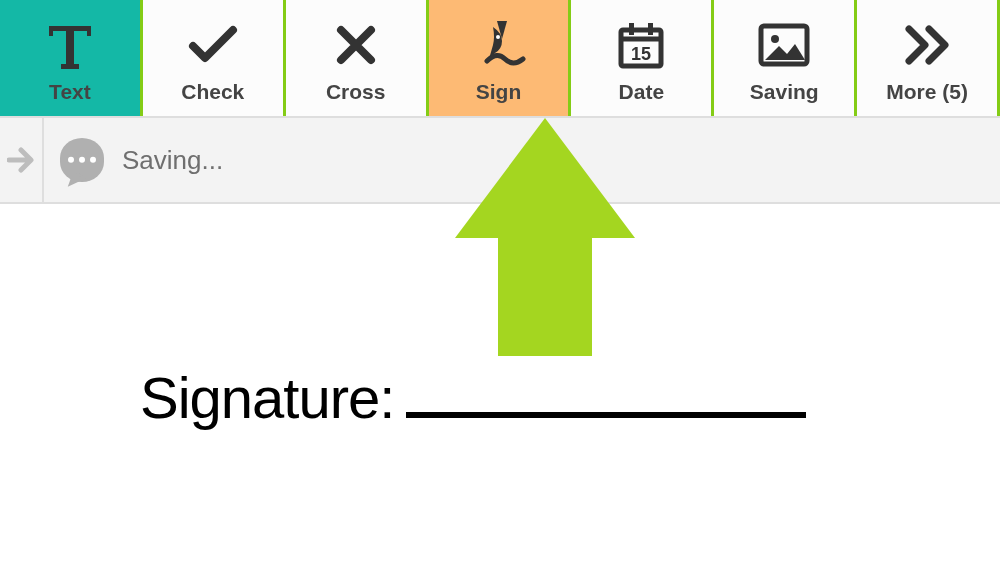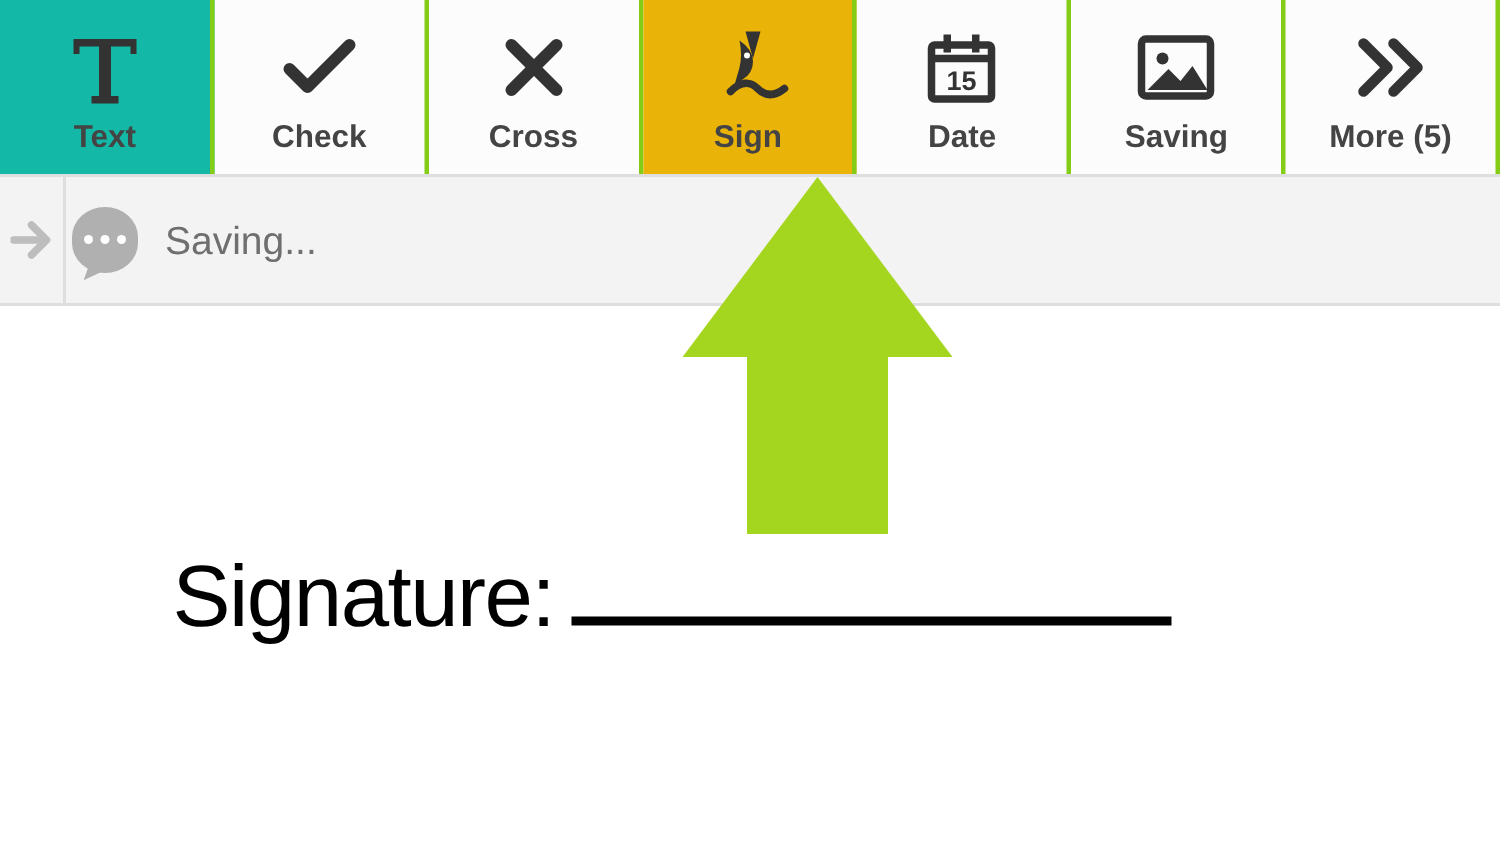"Sign" .tool.hover { background: #eab308 -> #fdba74 }
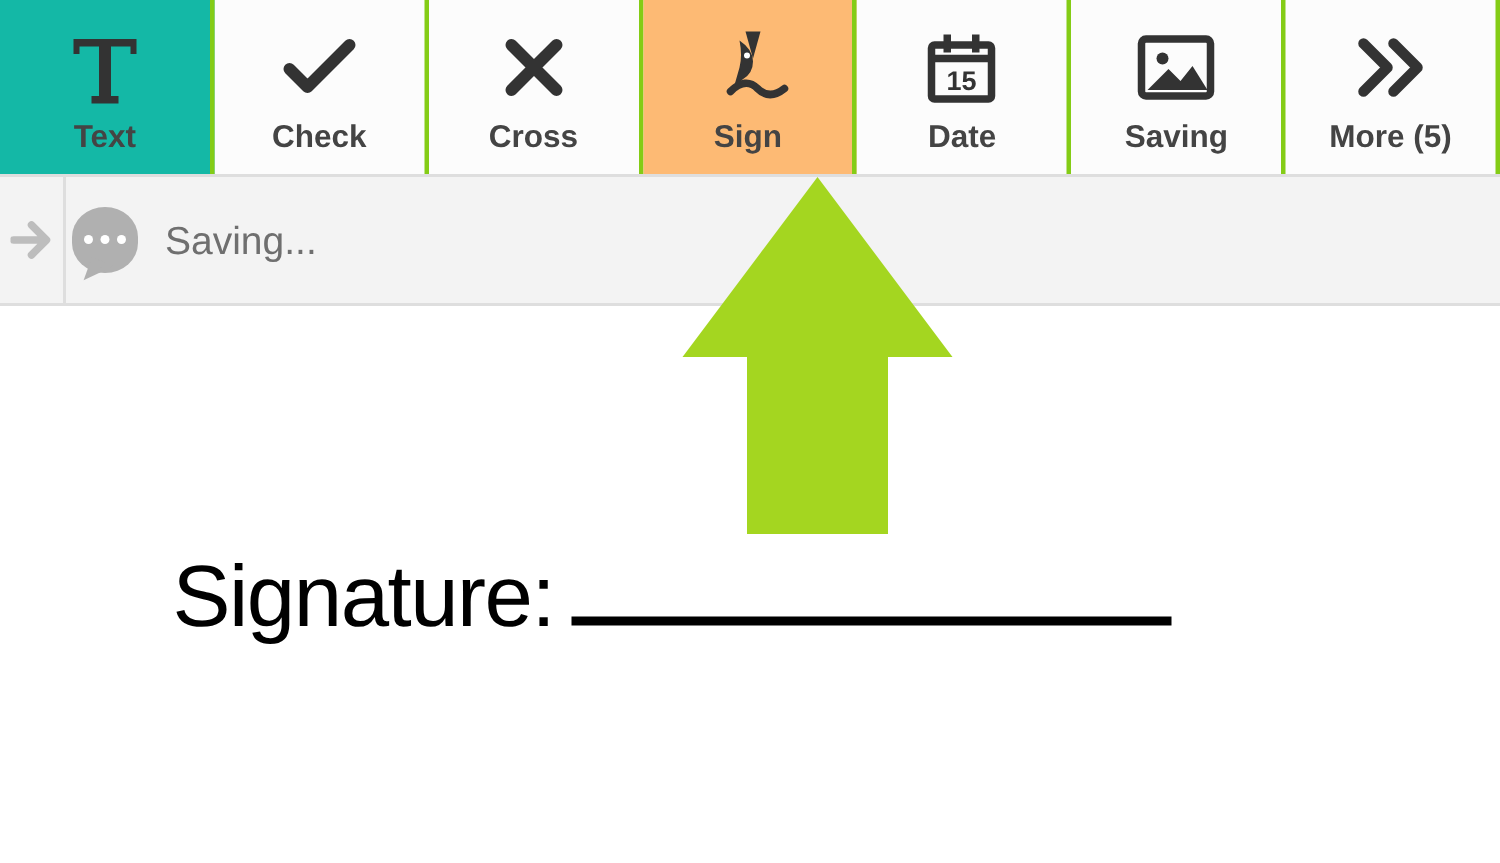"Saving..." .status-body { padding-left: 4px -> 16px }
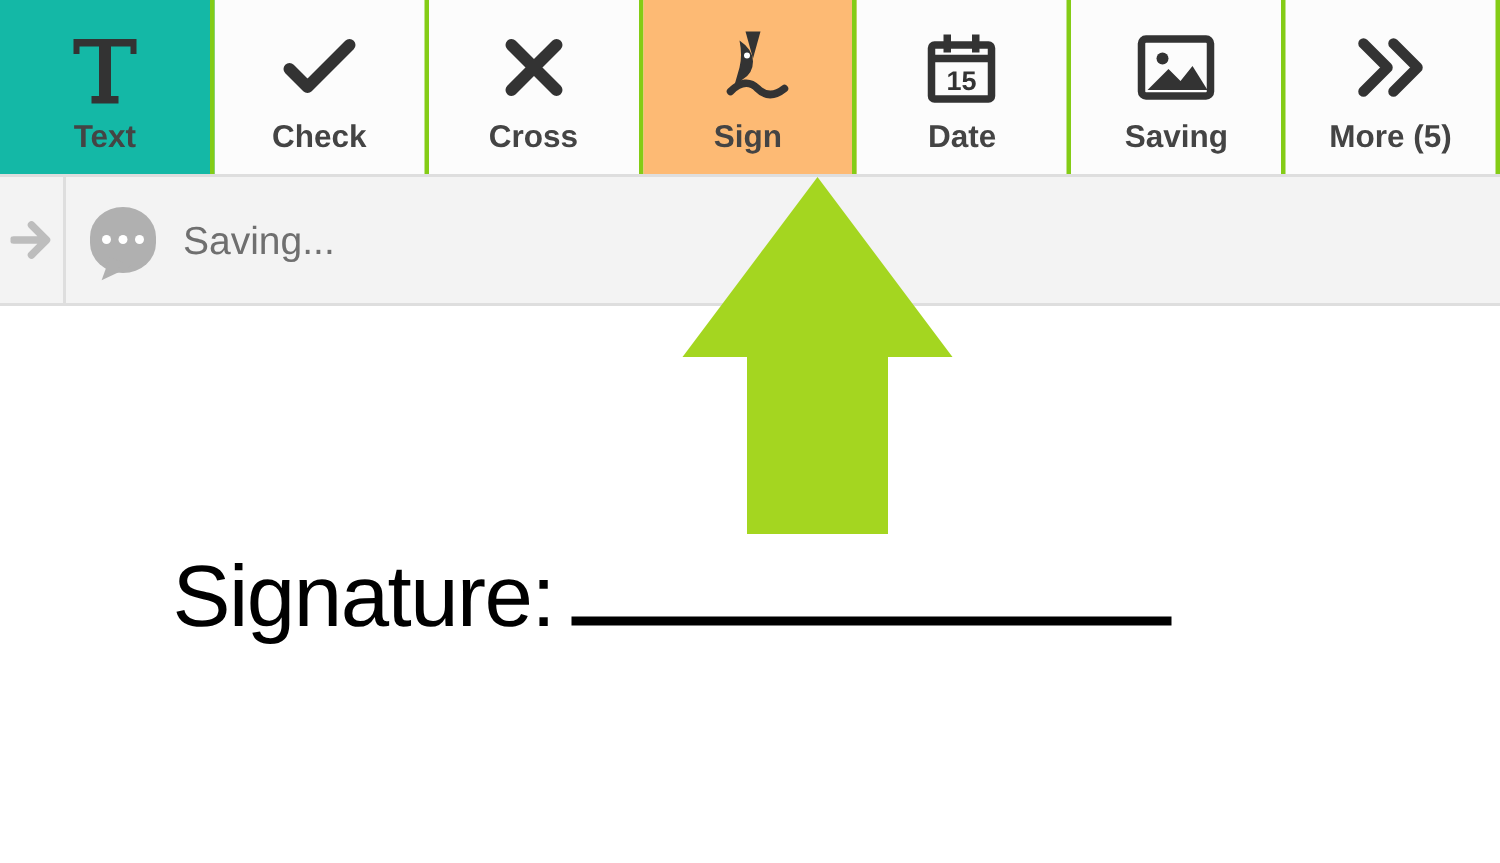"Signature:" .doc-area { margin-left: none -> 25px }
